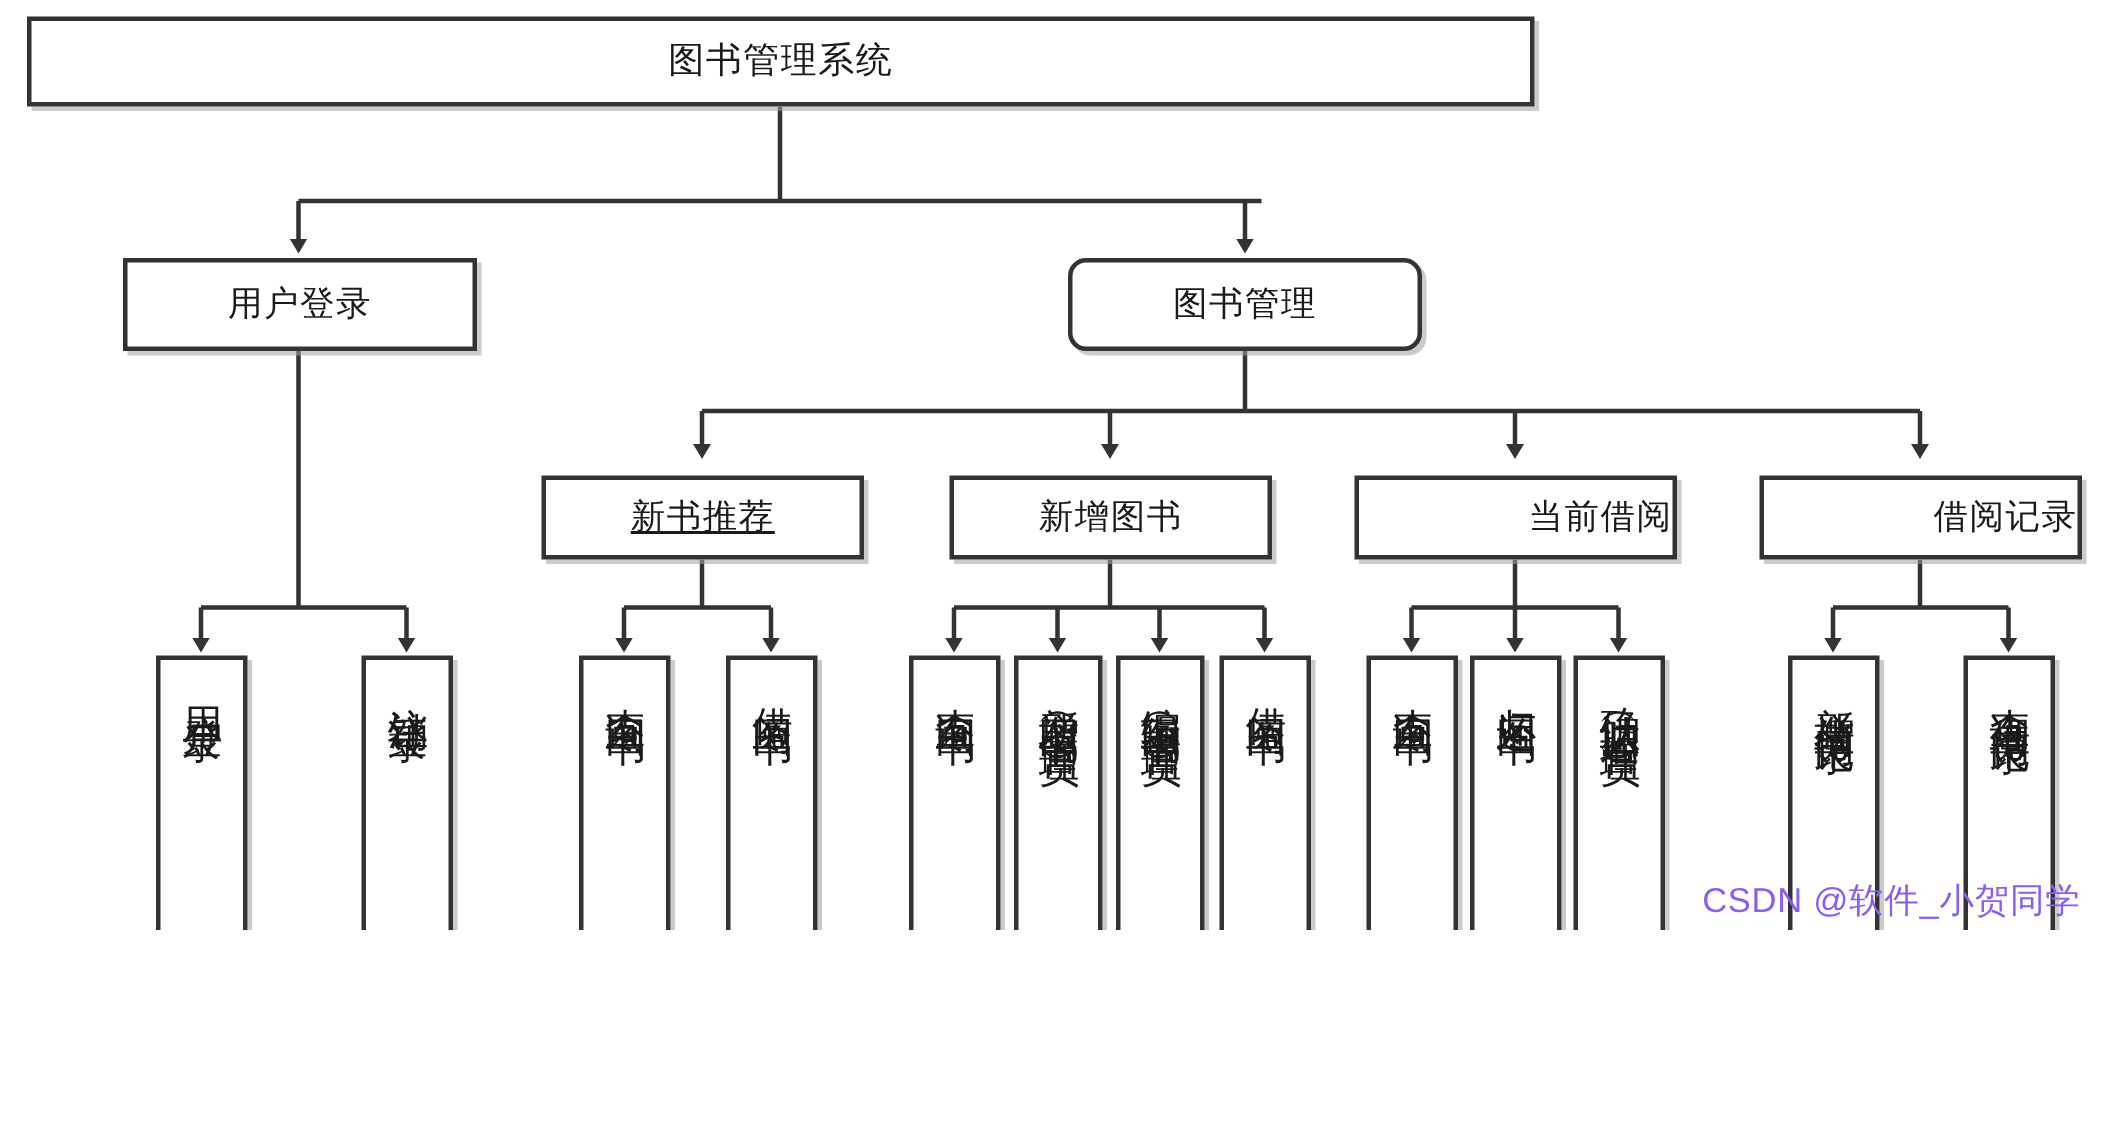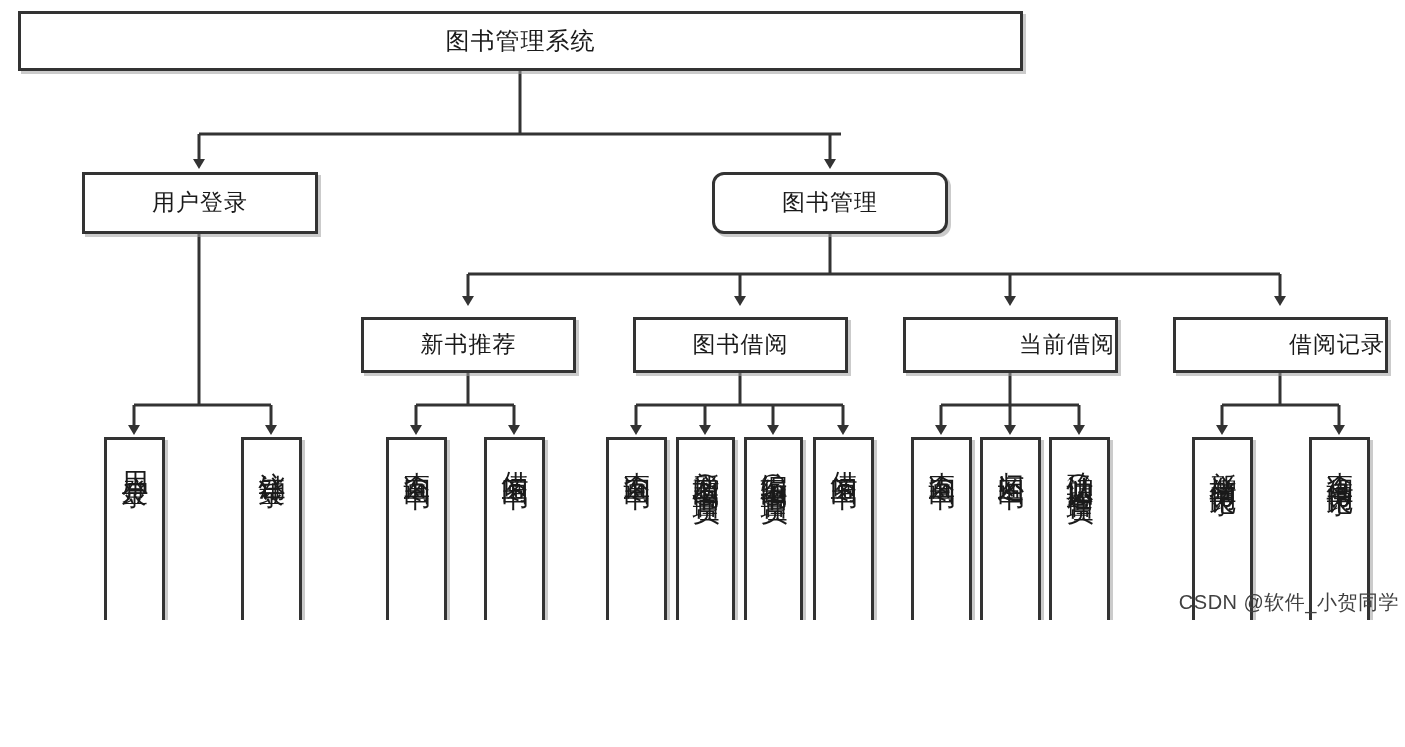"新书推荐" div.node { text-decoration: none -> underline }
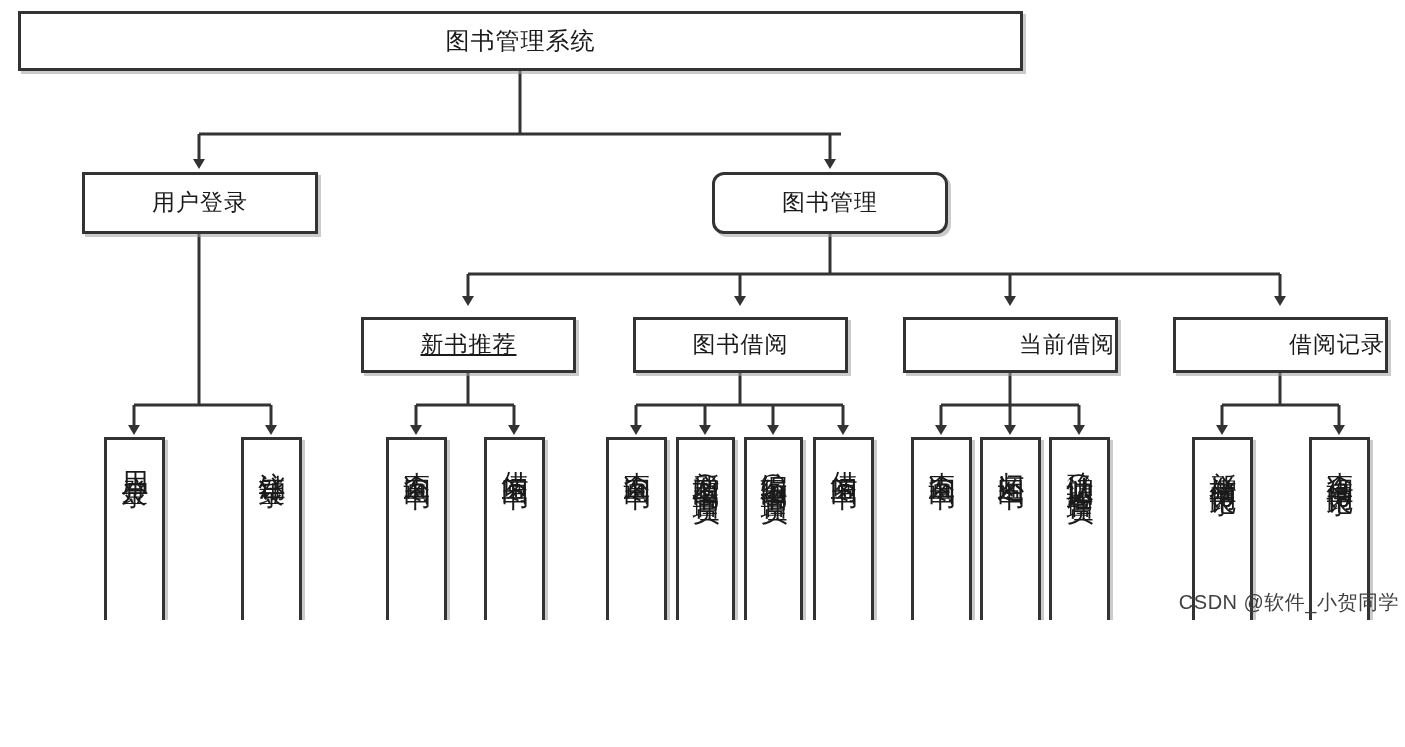"图书借阅" span.label { text: 图书借阅 -> 新增图书 }
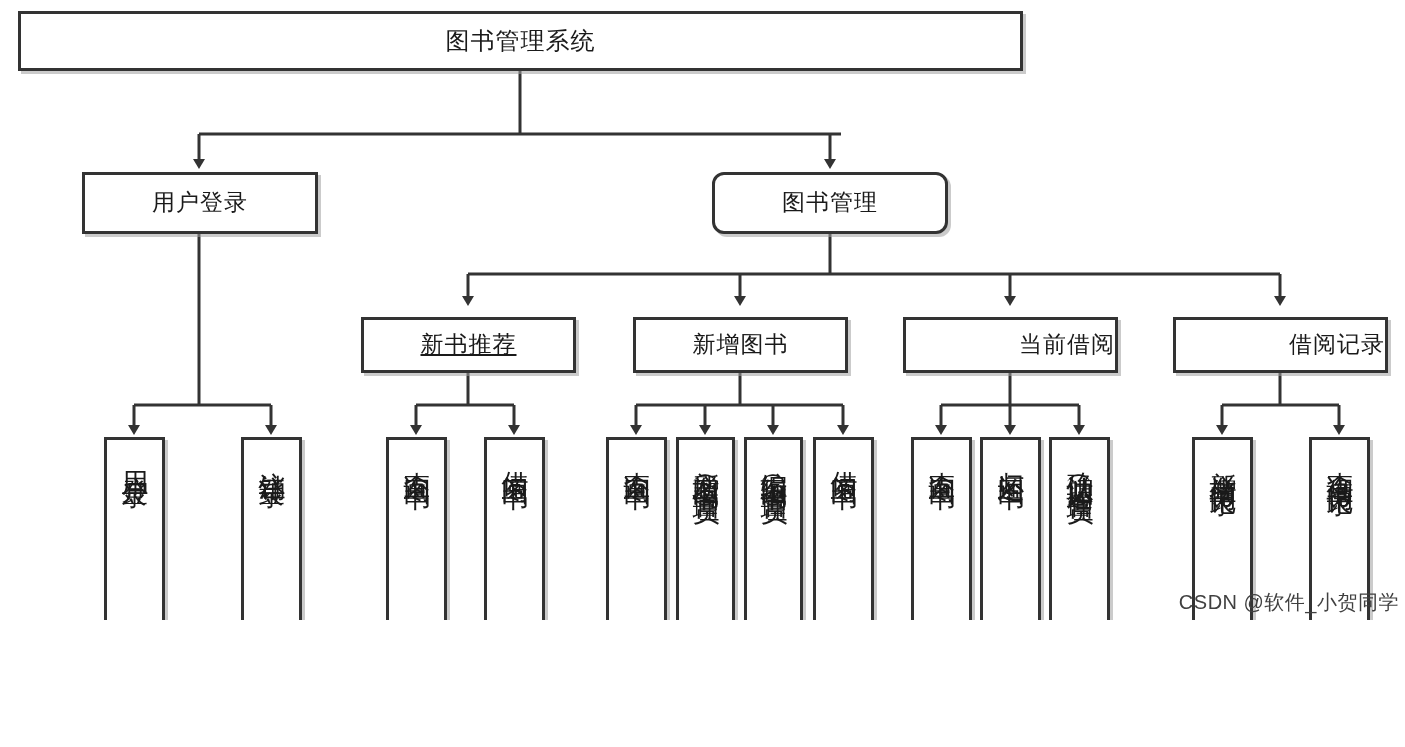"CSDN @软件_小贺同学" .watermark { color: #404040 -> #8b5cf6; font-size: 20px -> 23px; right: 6px -> 18px }
